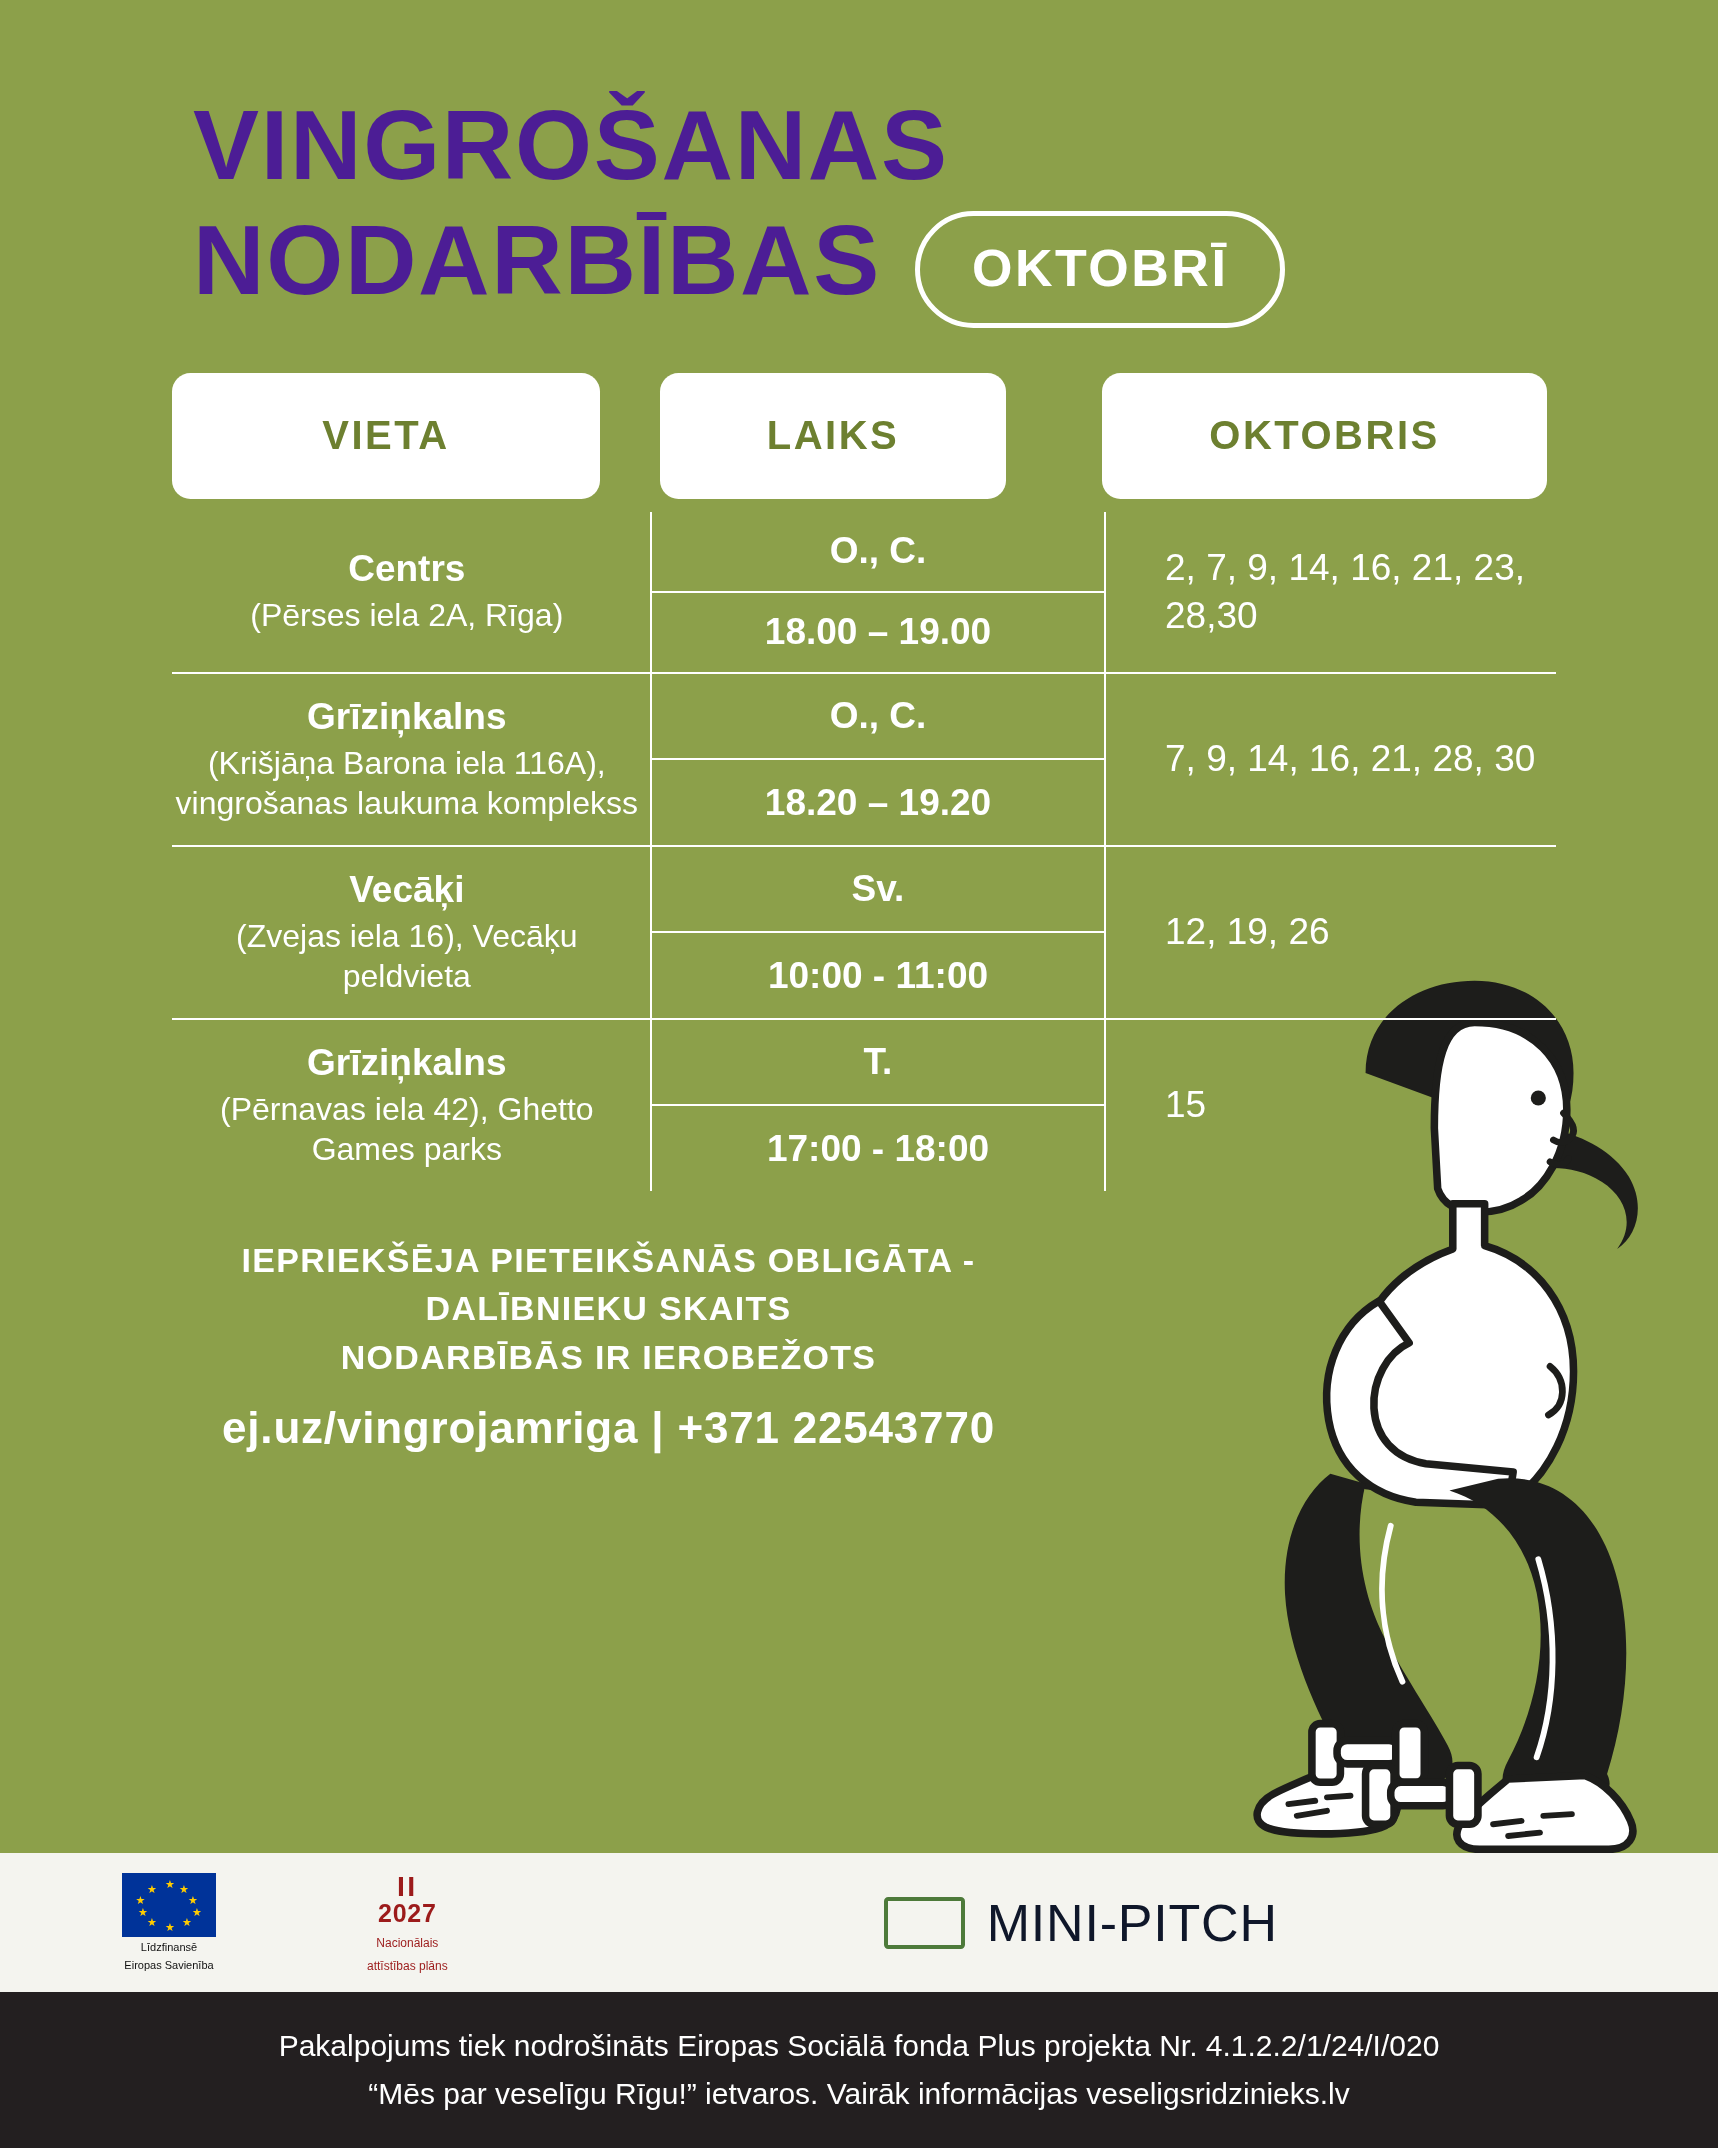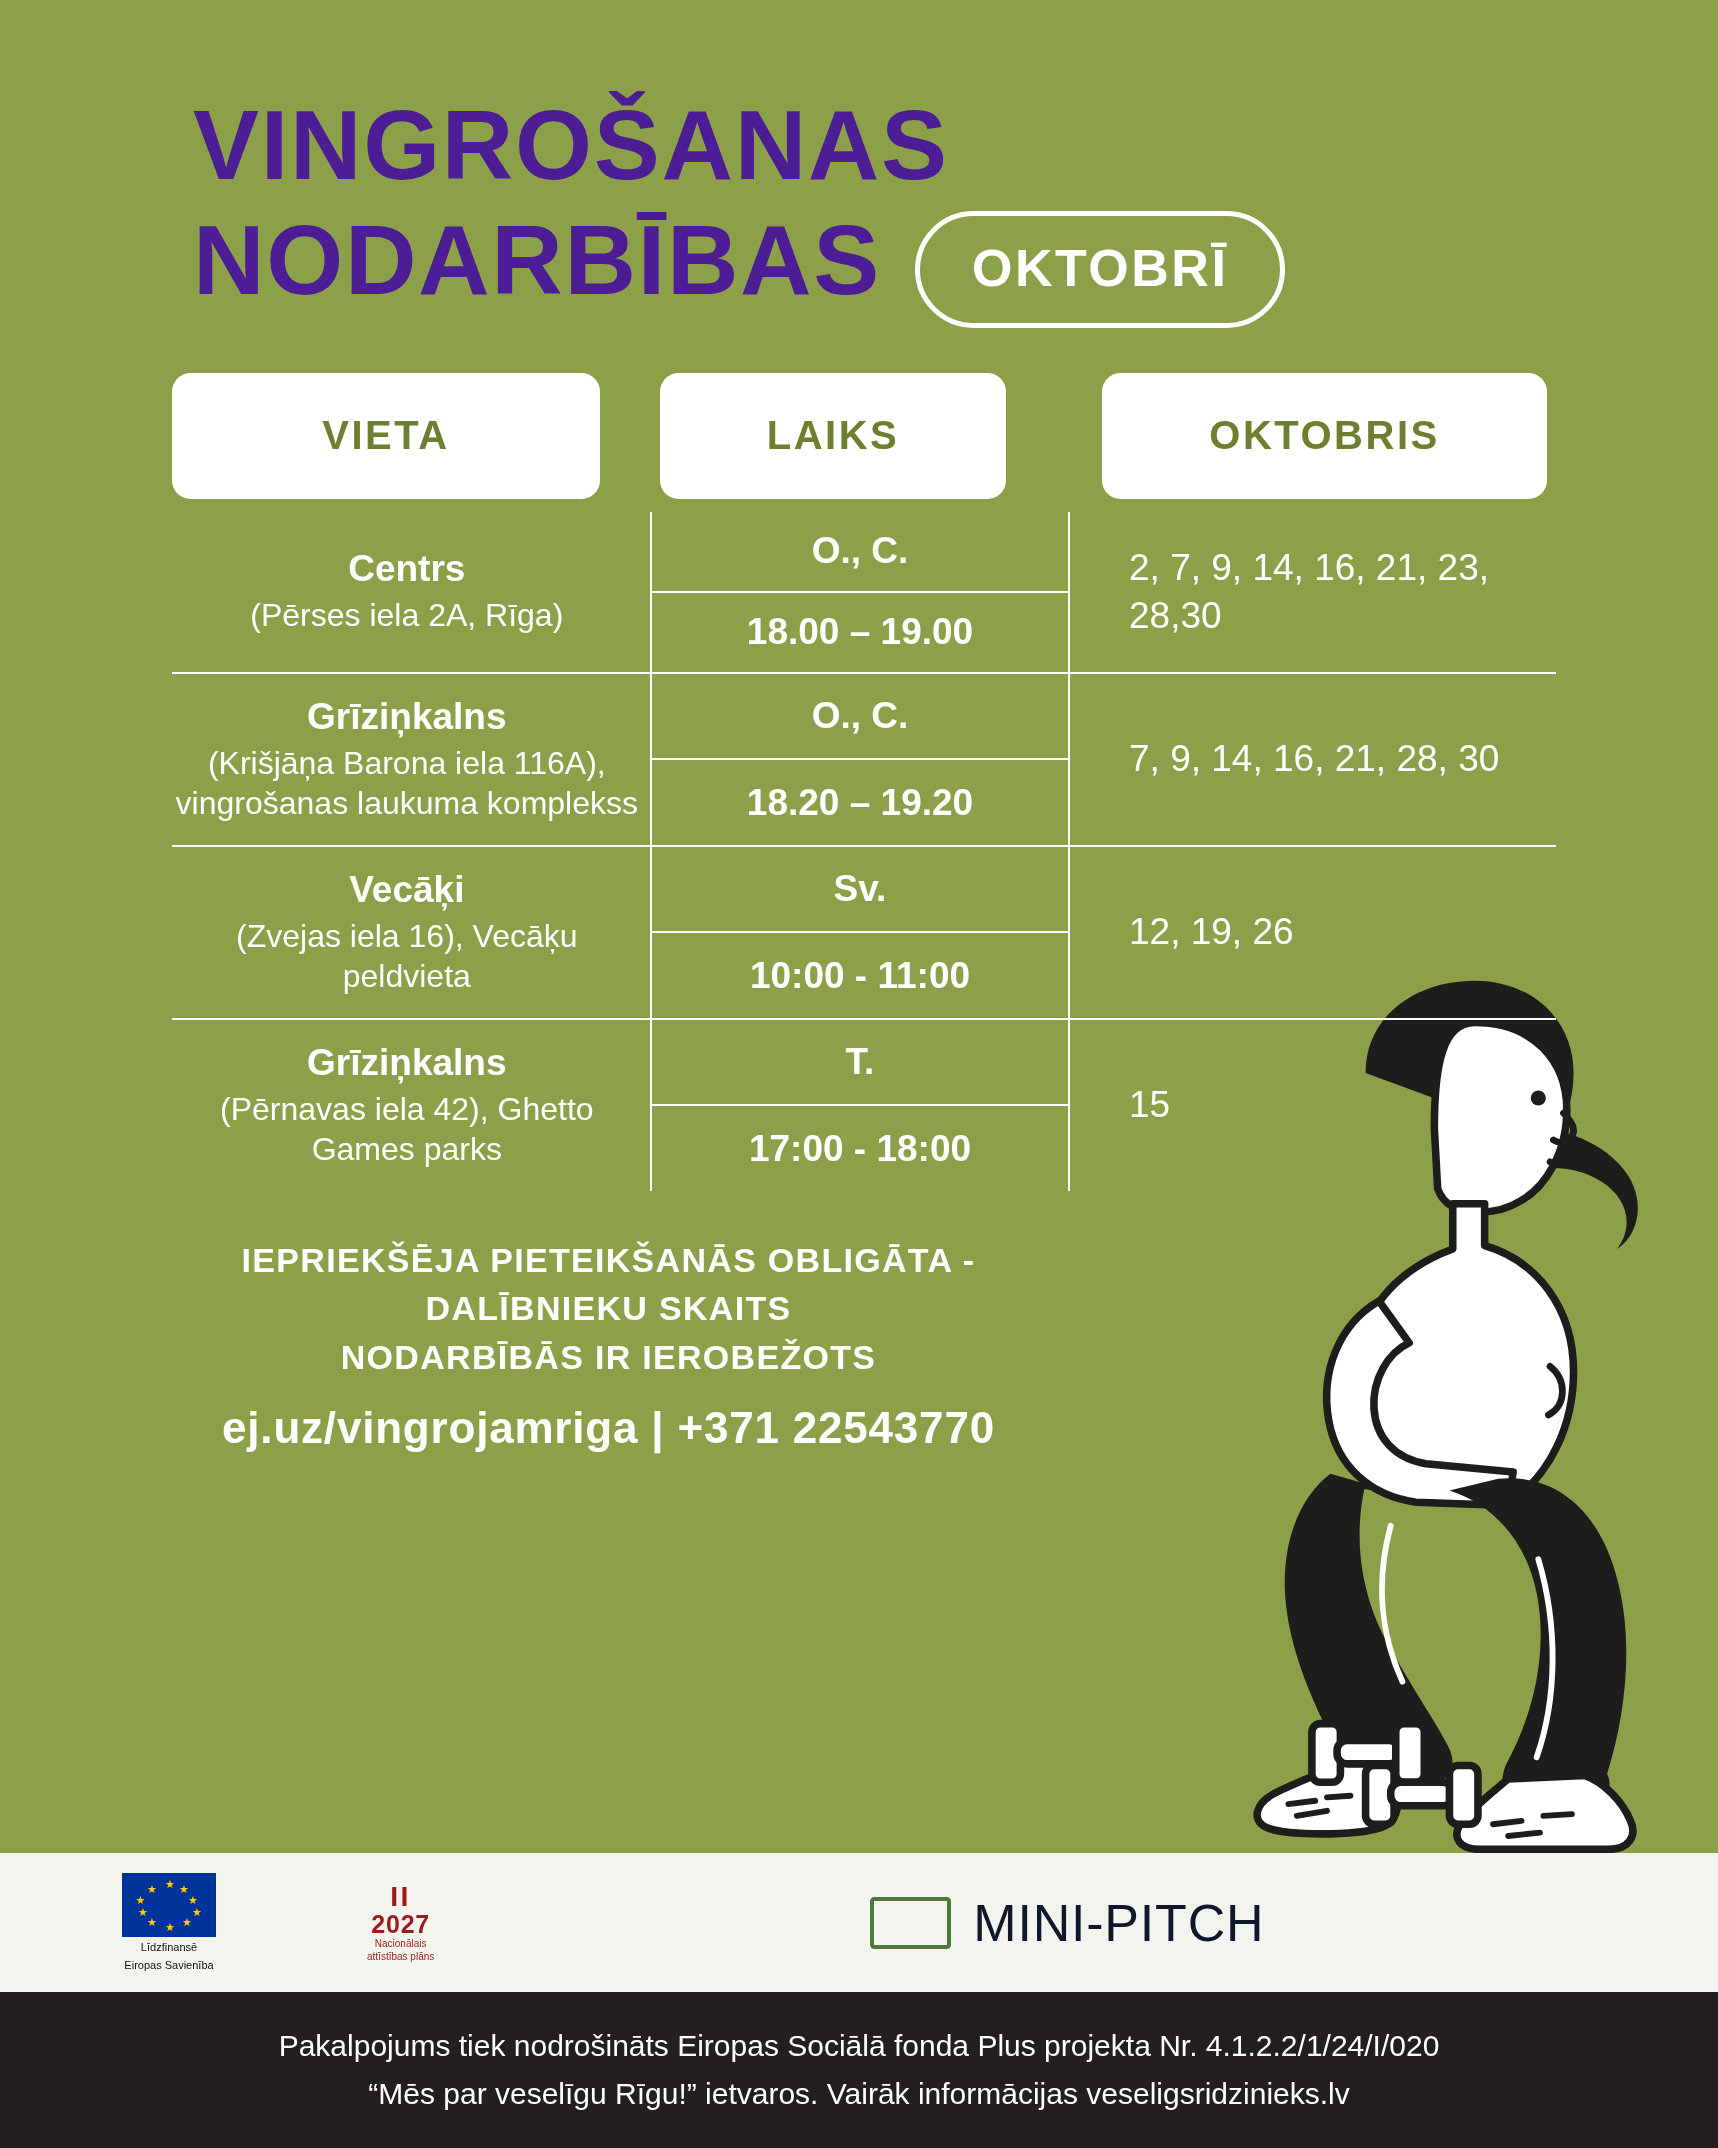"O., C." .col-time { width: 420px -> 456px }
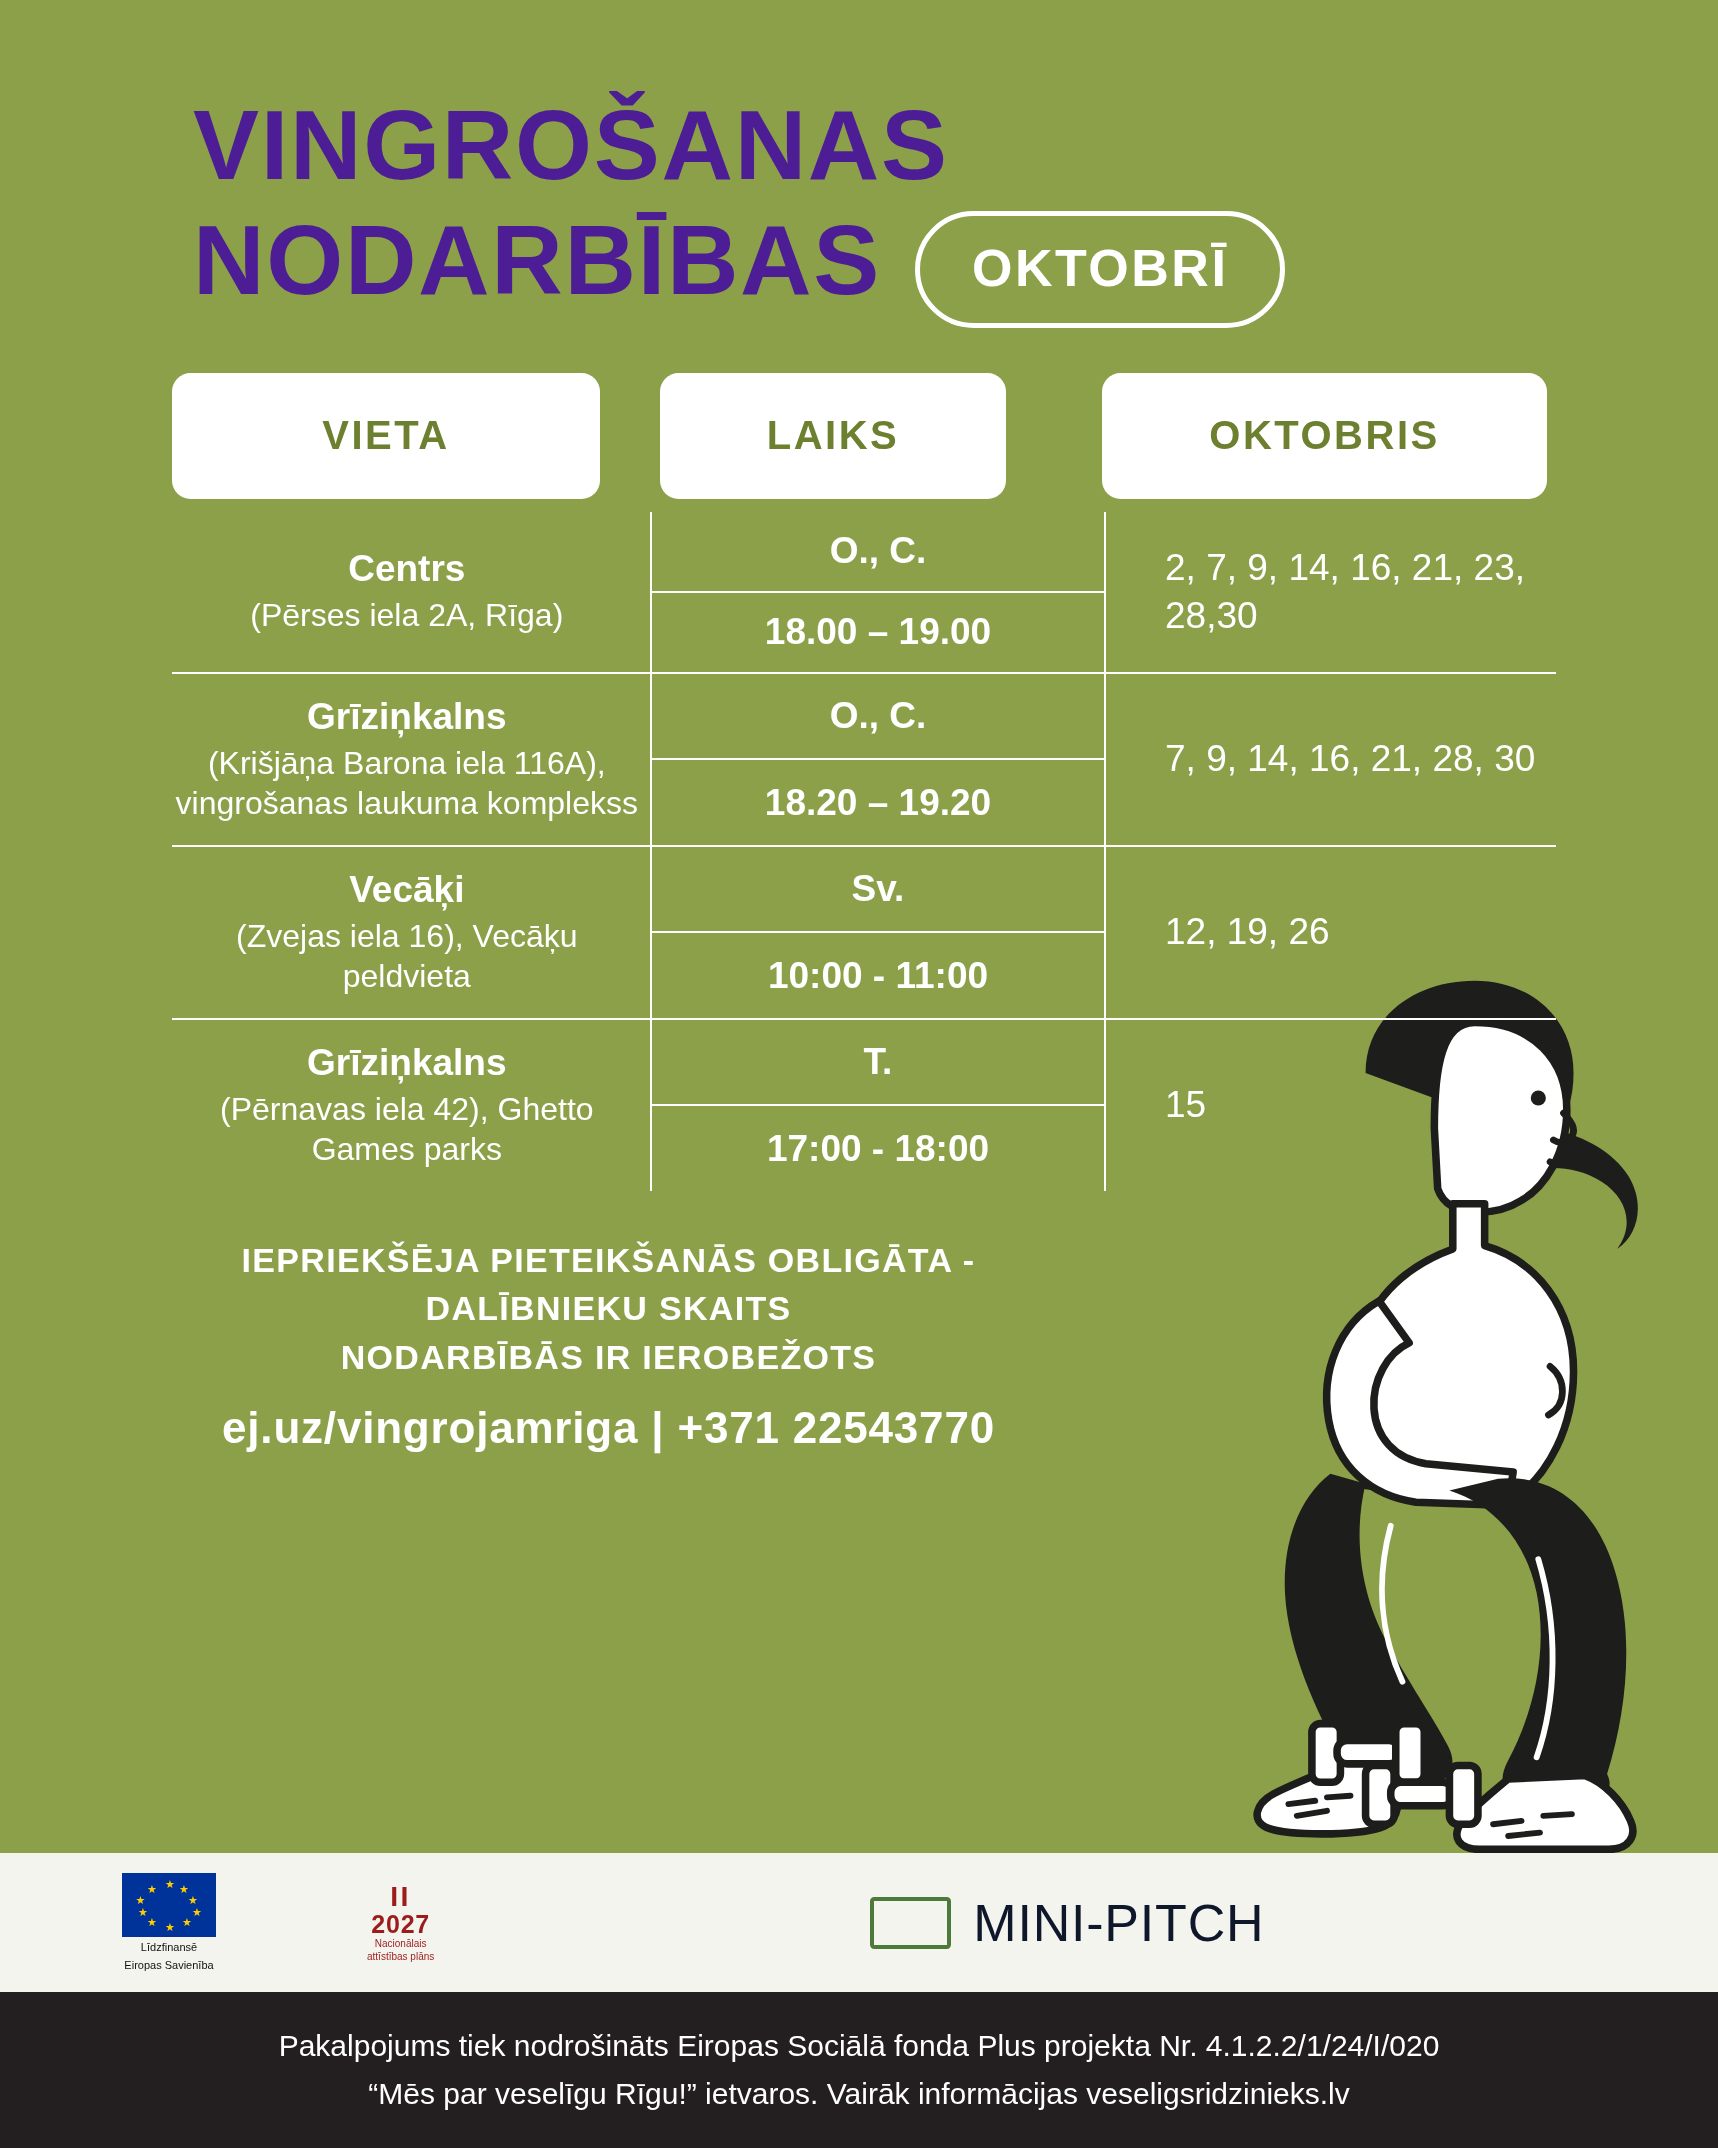"Nacionālais" .arp-cap { font-size: 10px -> 12px; margin-top: 0 -> 8px }
